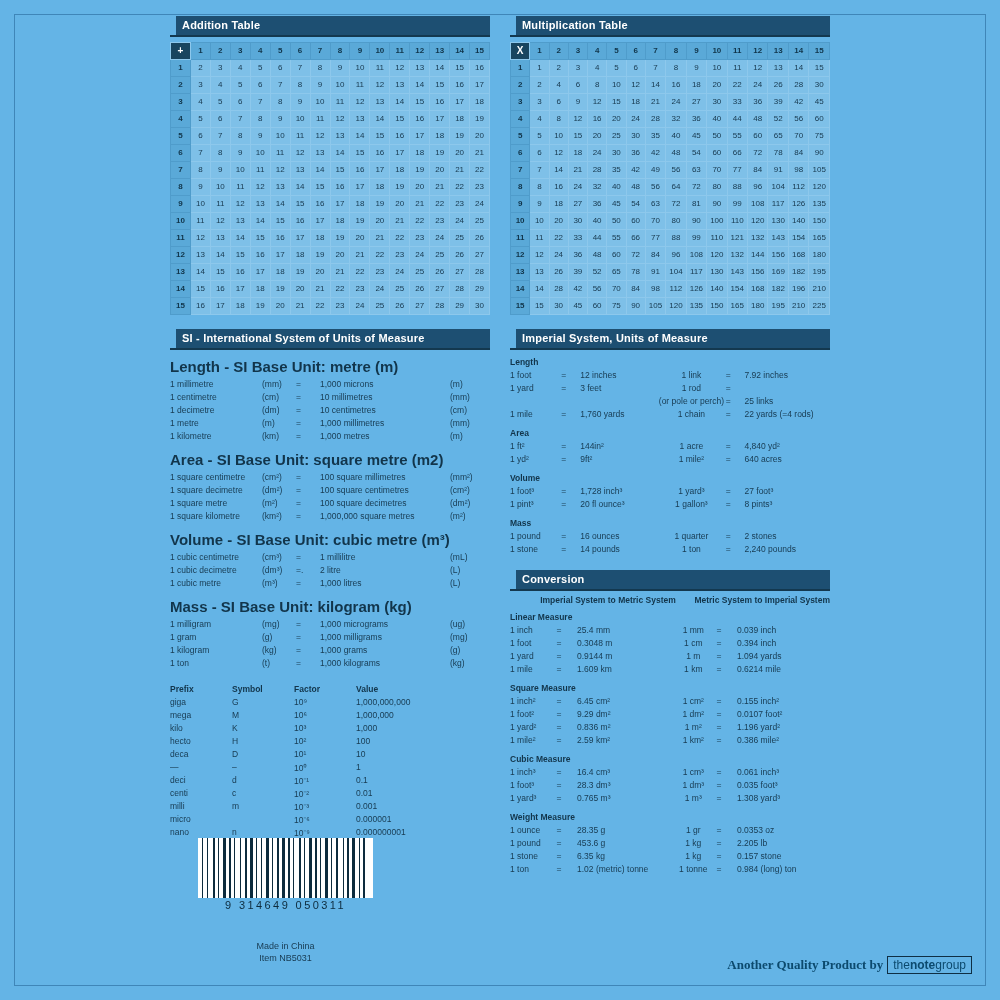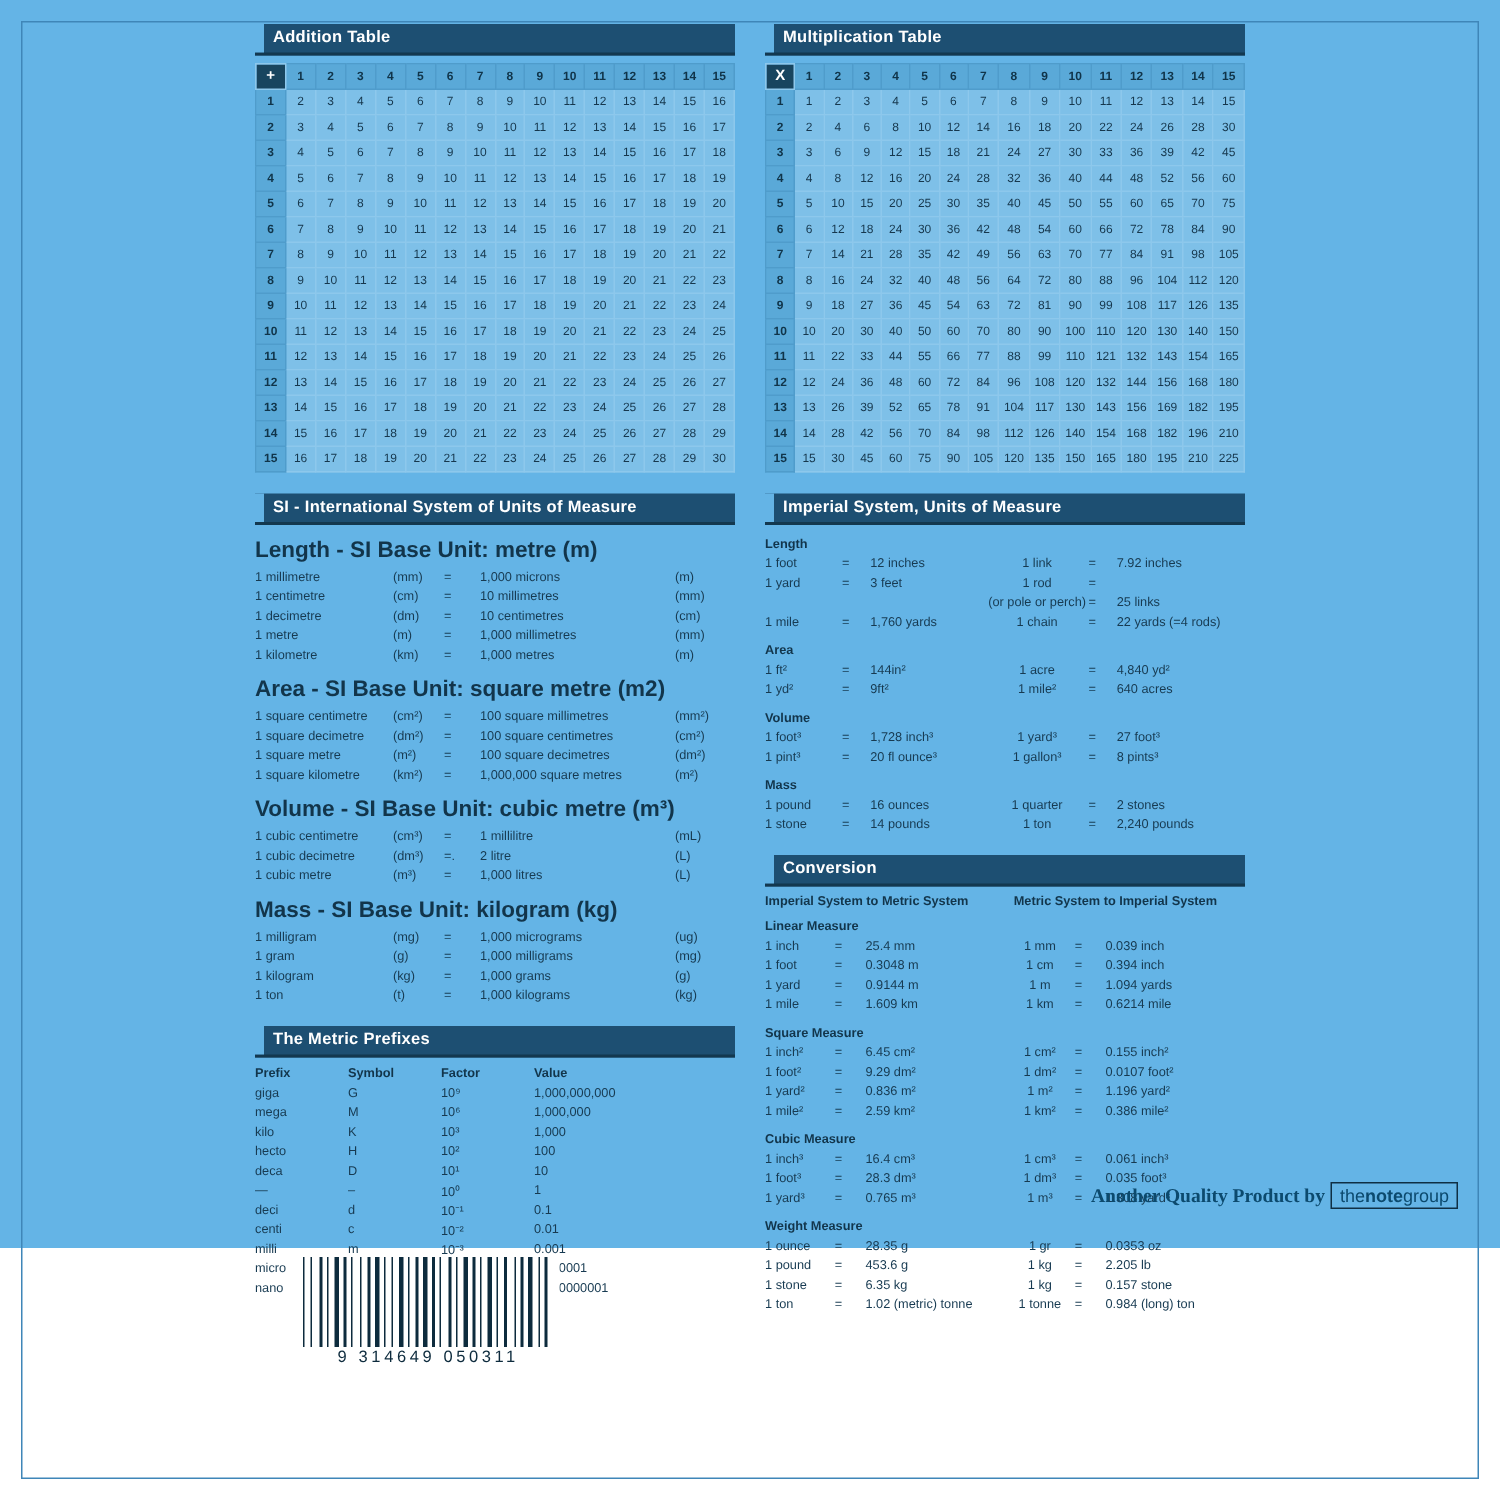"Addition Table" #page { height: 832px -> 1000px }
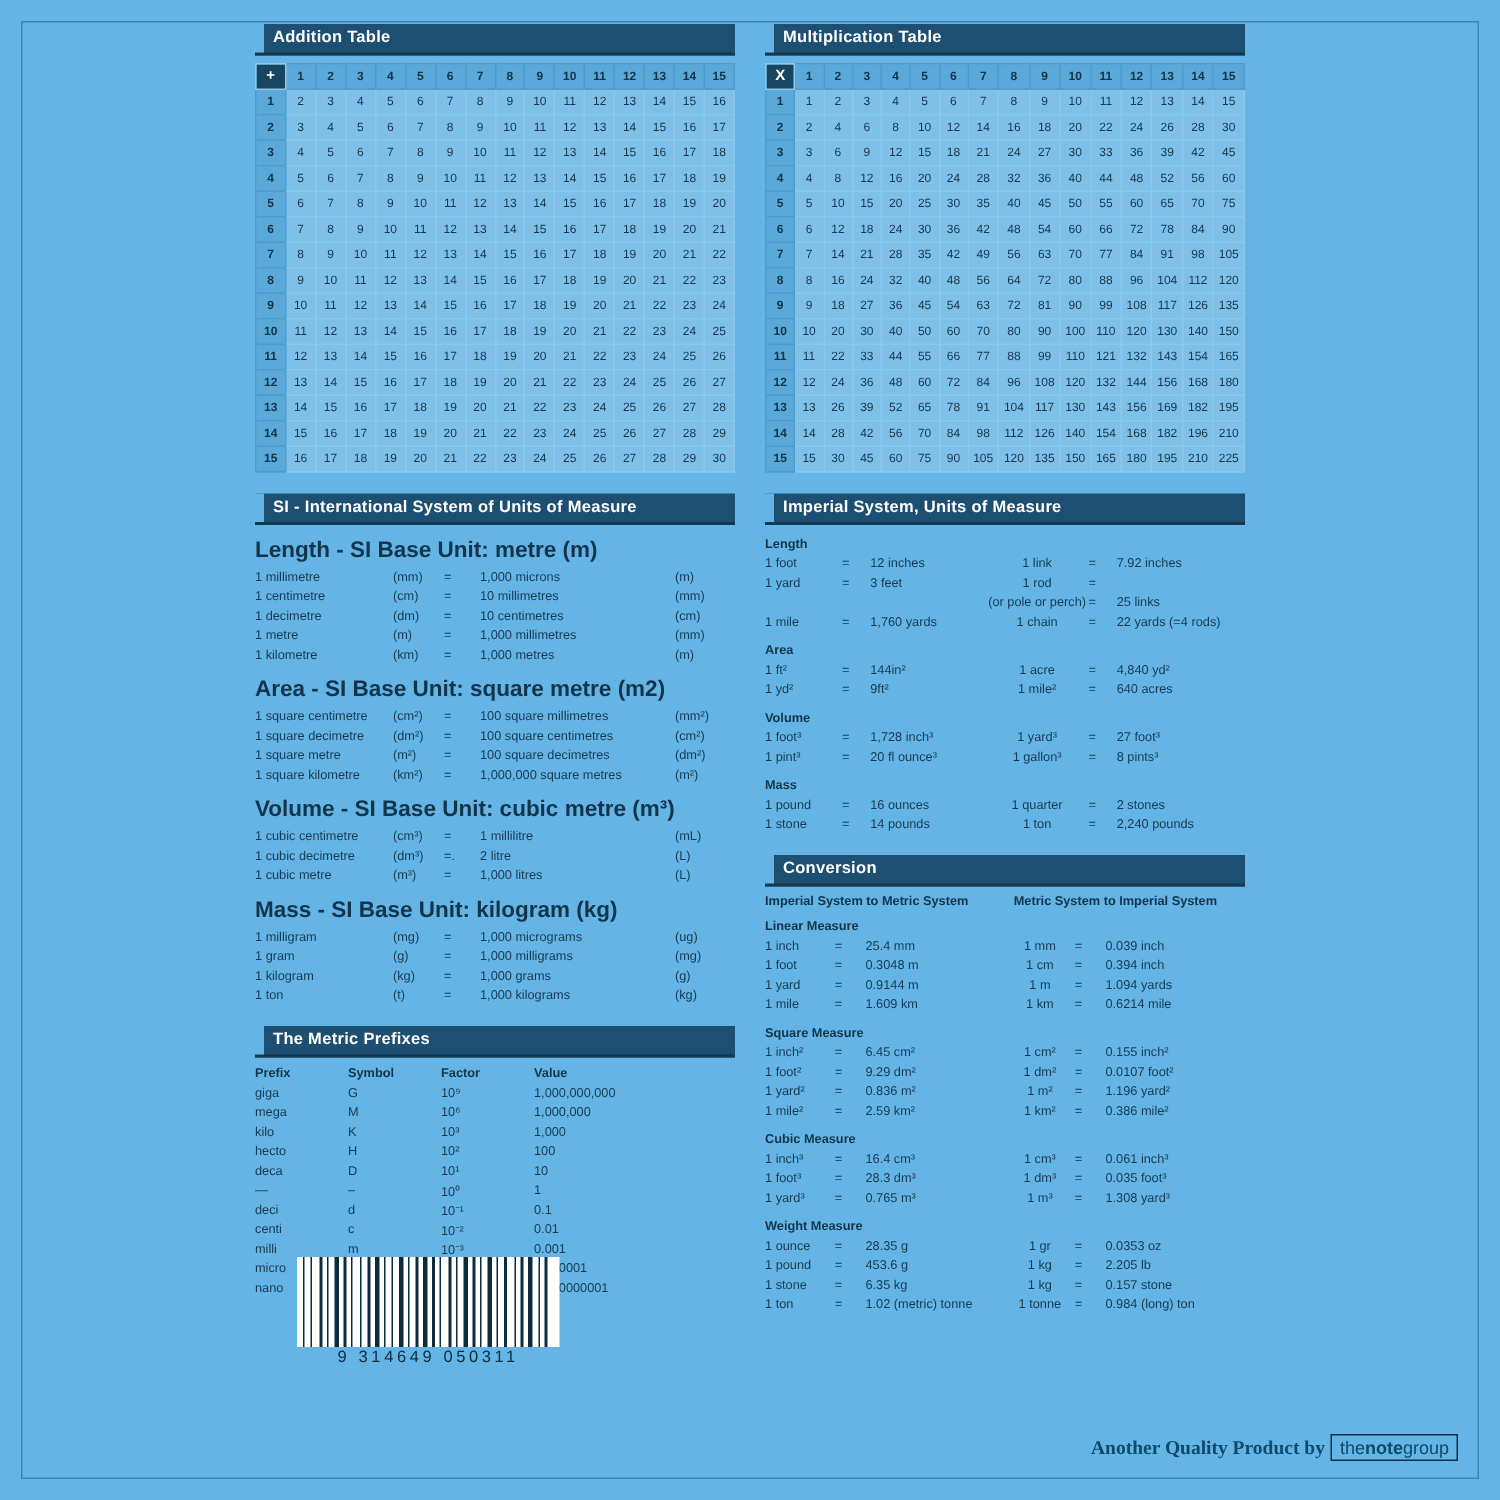"Imperial System to Metric System" .hdrow { text-align: none -> right }
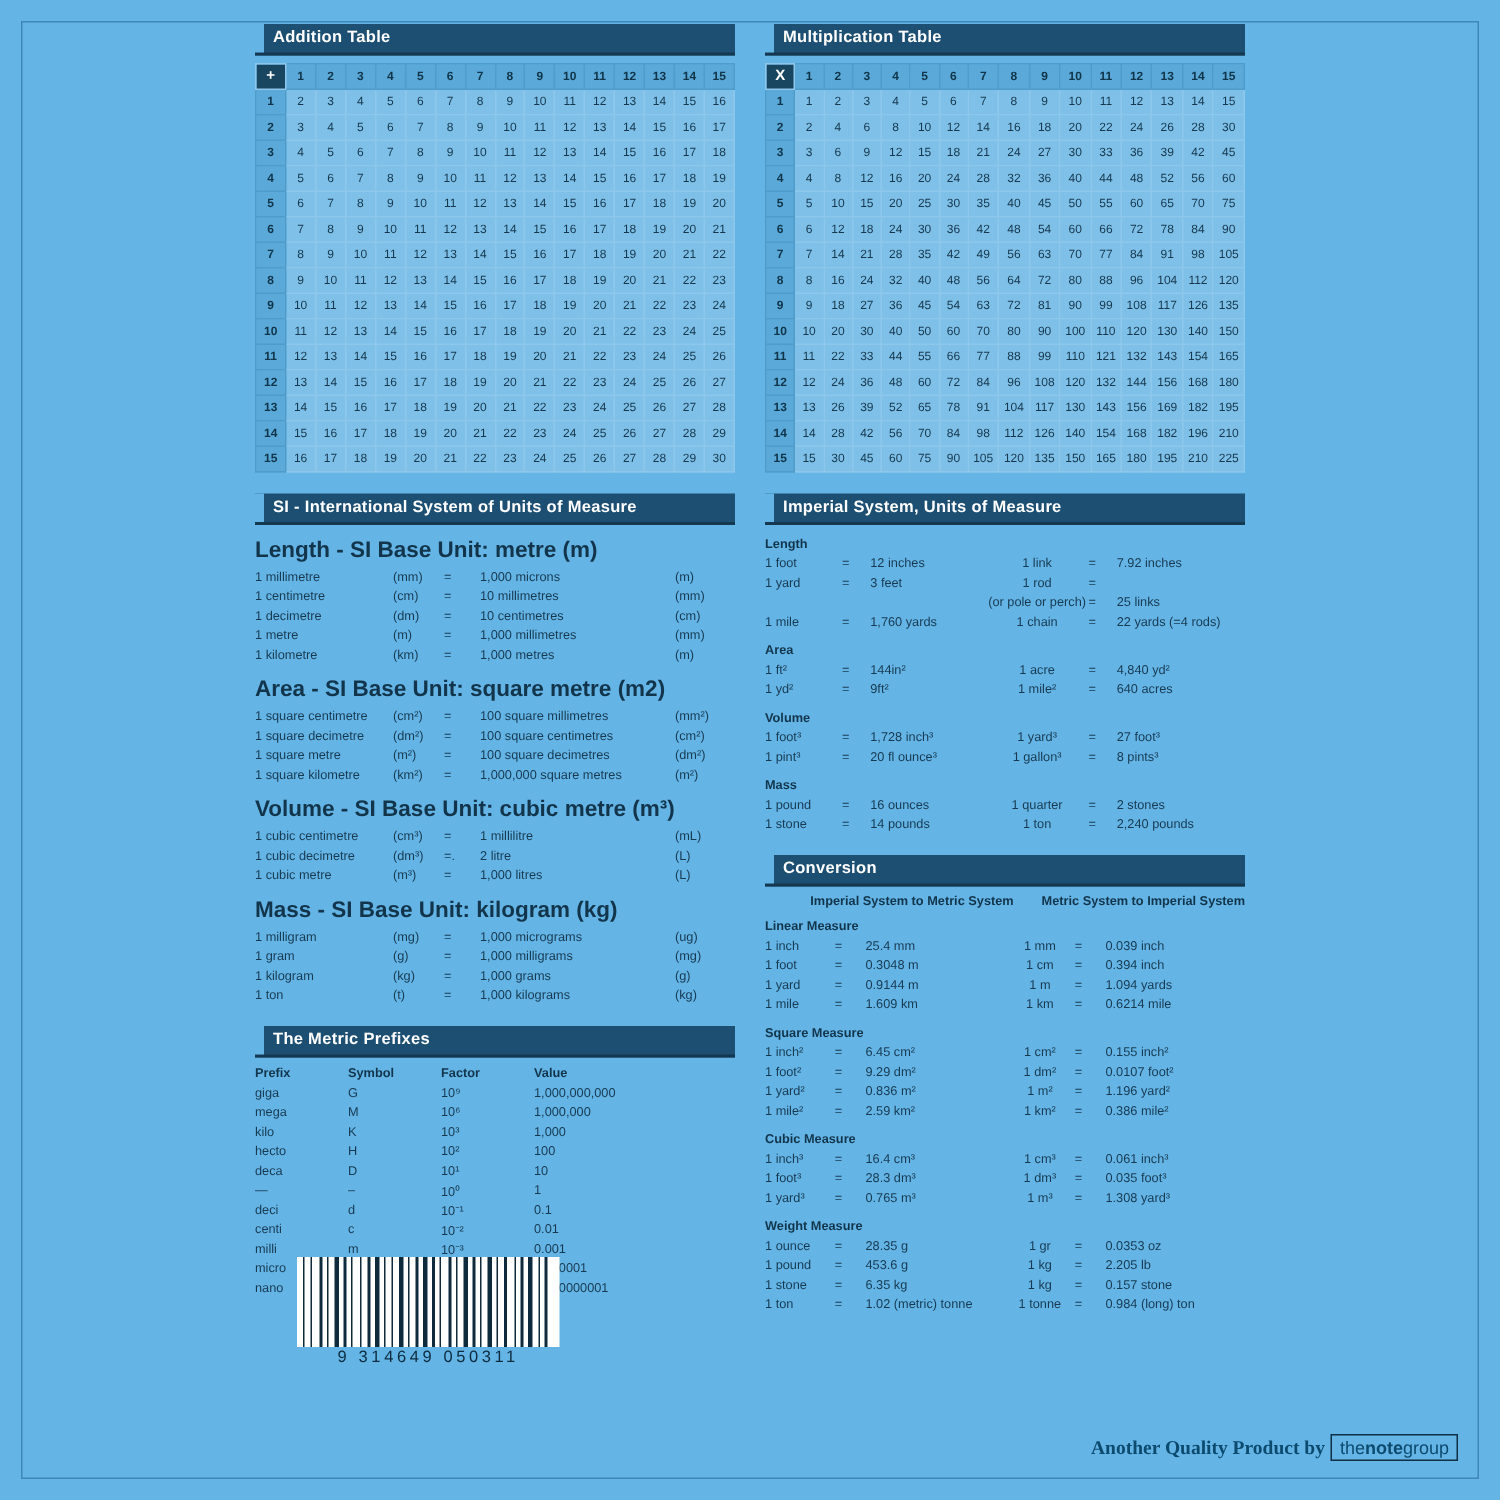"The Metric Prefixes" div.section-title { html: <div>The Metric Prefixes</div> -> none }
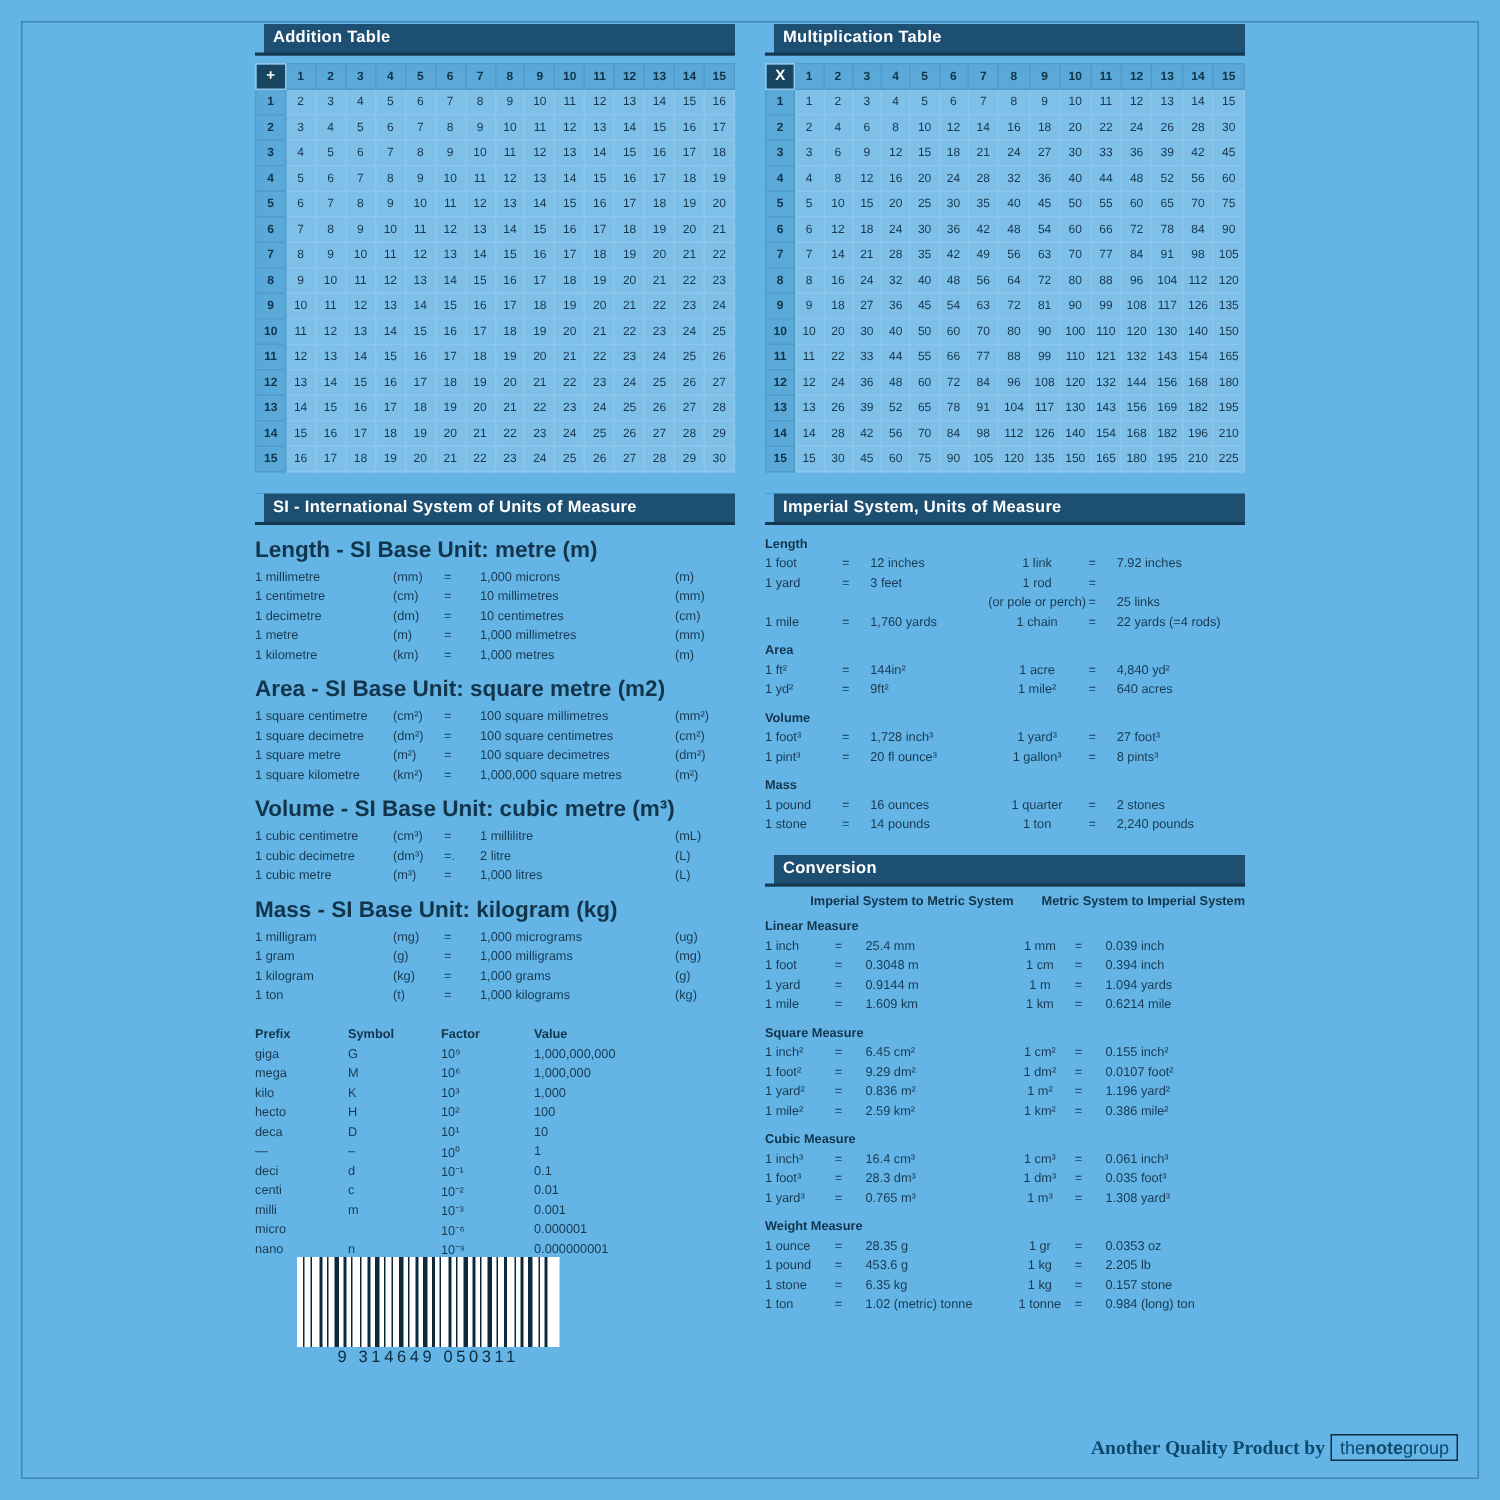"Made in China" div.madein { html: none -> <div> <div>Made in China</div> <div>Item NB5031</div> </div> }
